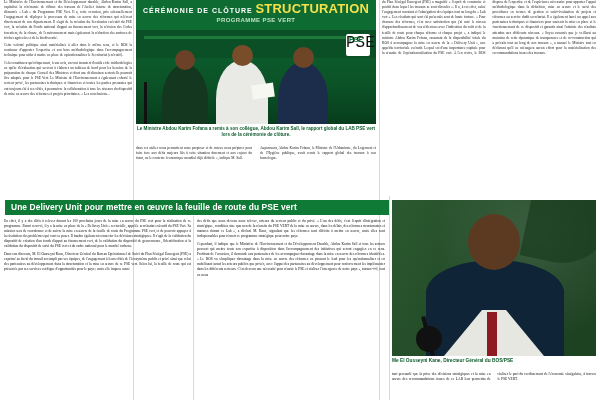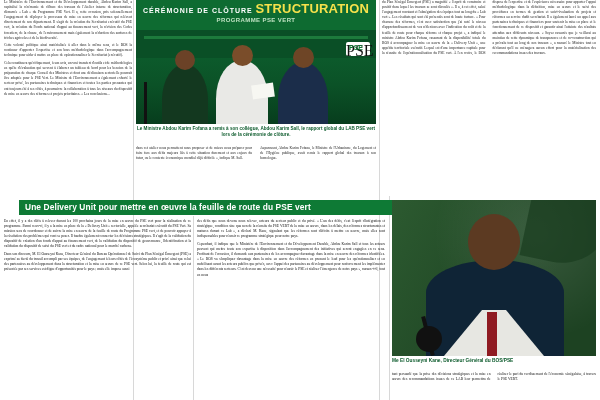"PSE" .pse-logo { font-family: none -> Liberation Mono, monospace; height: 14px -> 22px; top: 12px -> 4px }
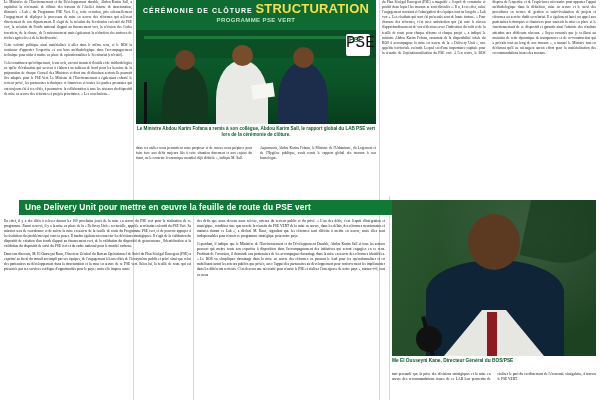"Une Delivery Unit pour mettre" .headline { left: 19px -> 5px }
